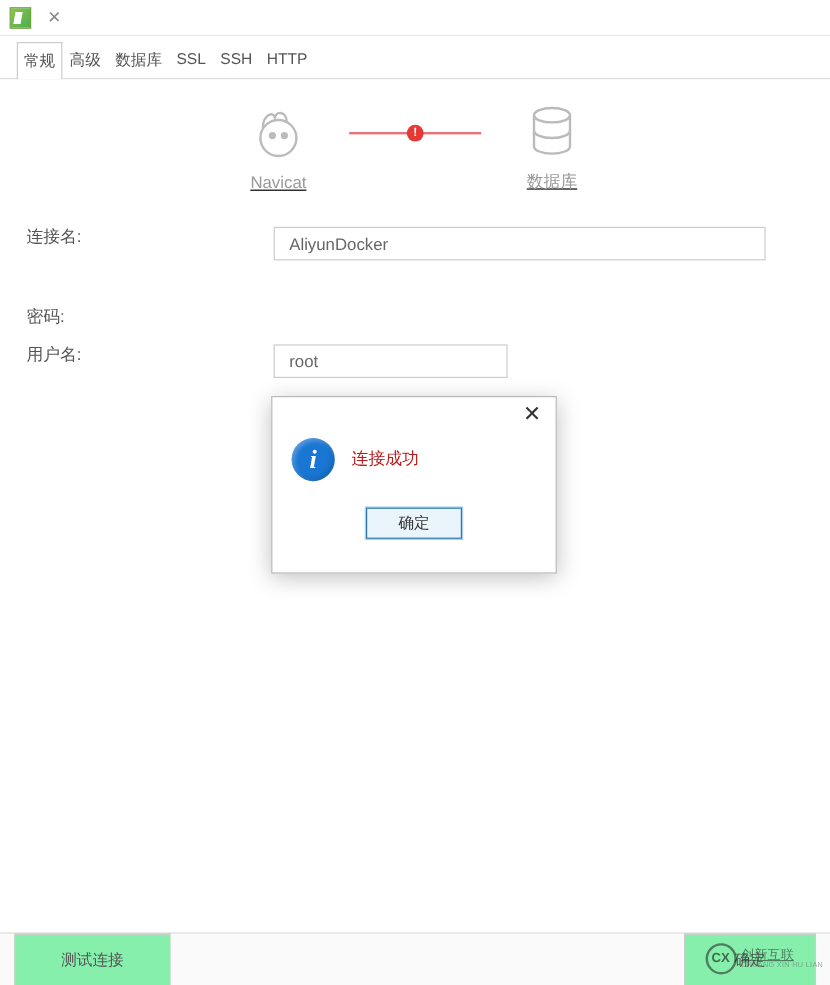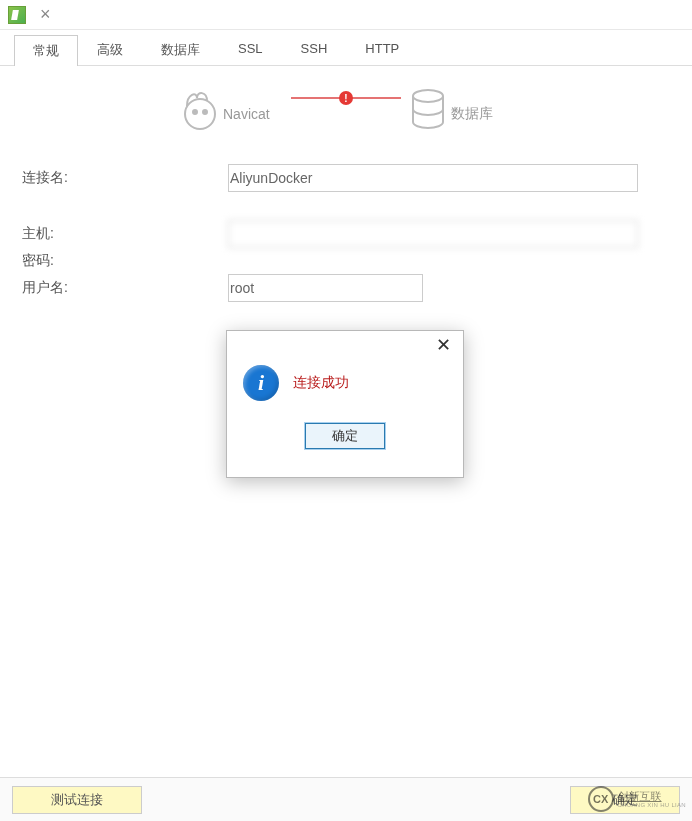"常规" .tab { padding: 6px 18px -> 6px 5px }
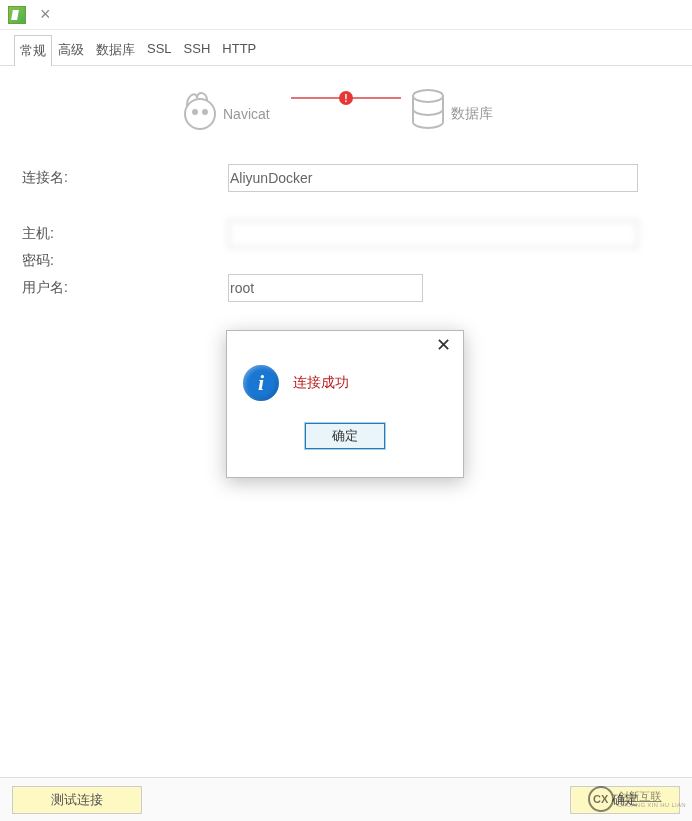"Navicat" .diag-item { flex-direction: none -> column; text-decoration: none -> underline }
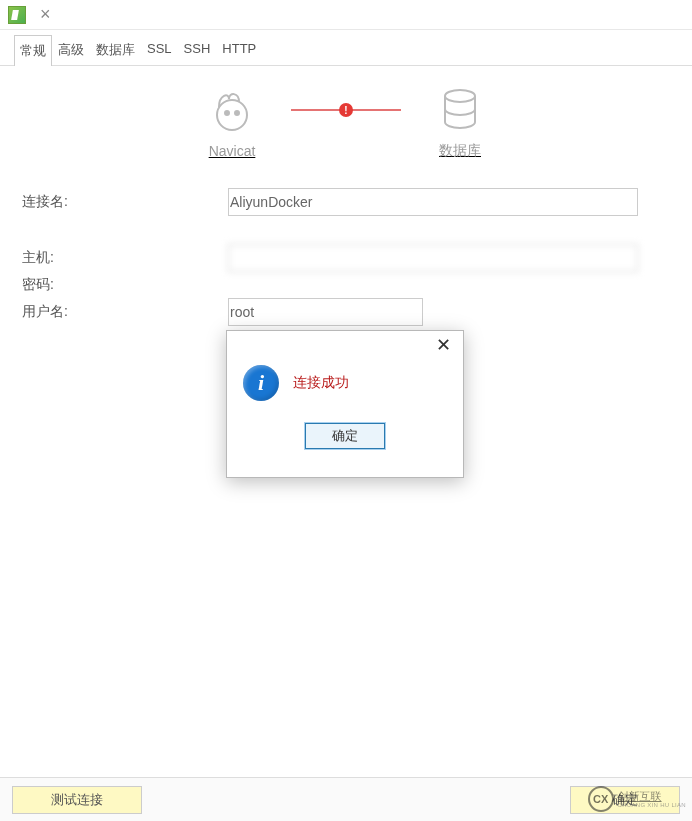"连接名:" .form-row { align-items: center -> none; margin-bottom: 4px -> 14px }
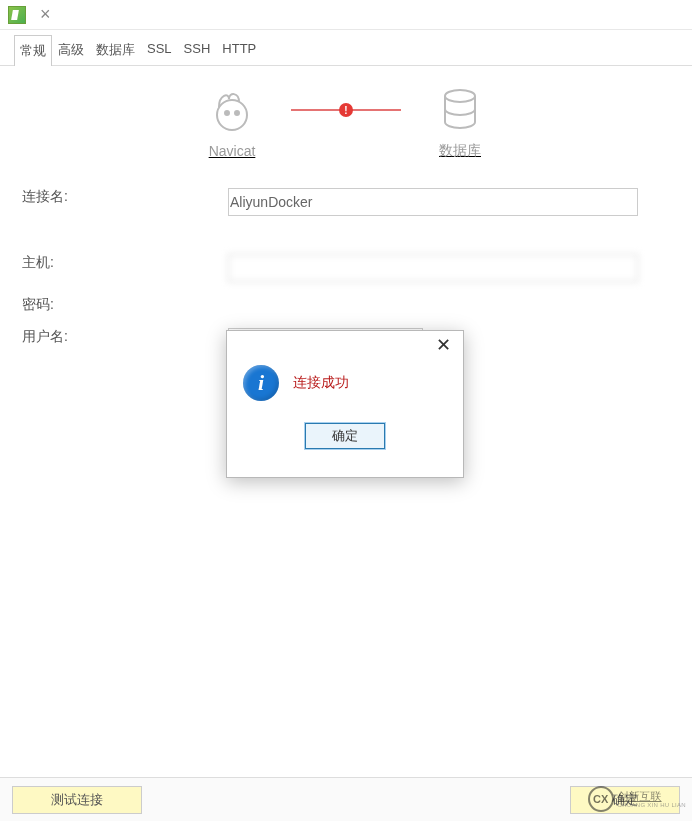"AliyunDocker" .form-input { padding: 0 1px -> 0 12px }
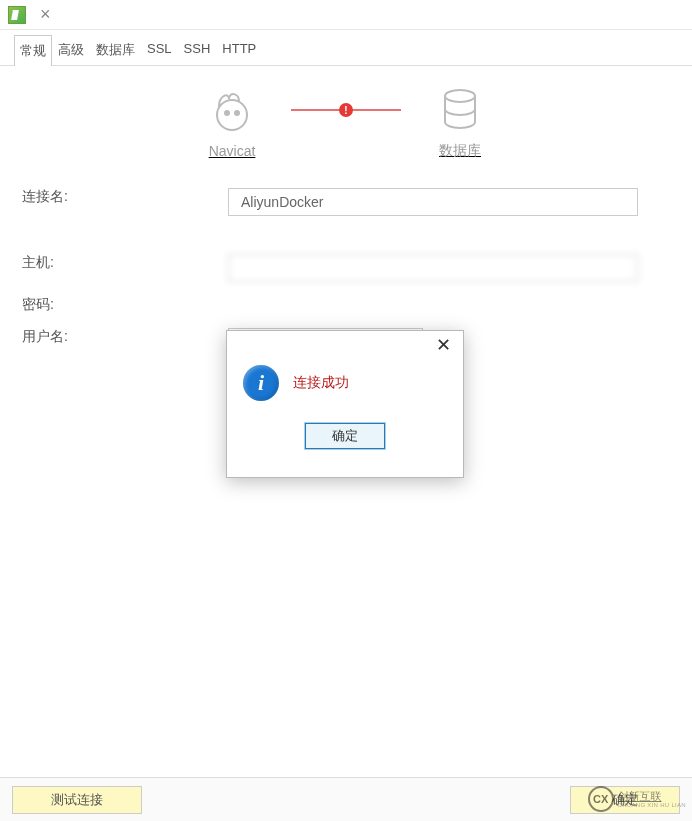"主机:" div.form-row { html: <div> <div>主机:</div> <input> </div> -> none }
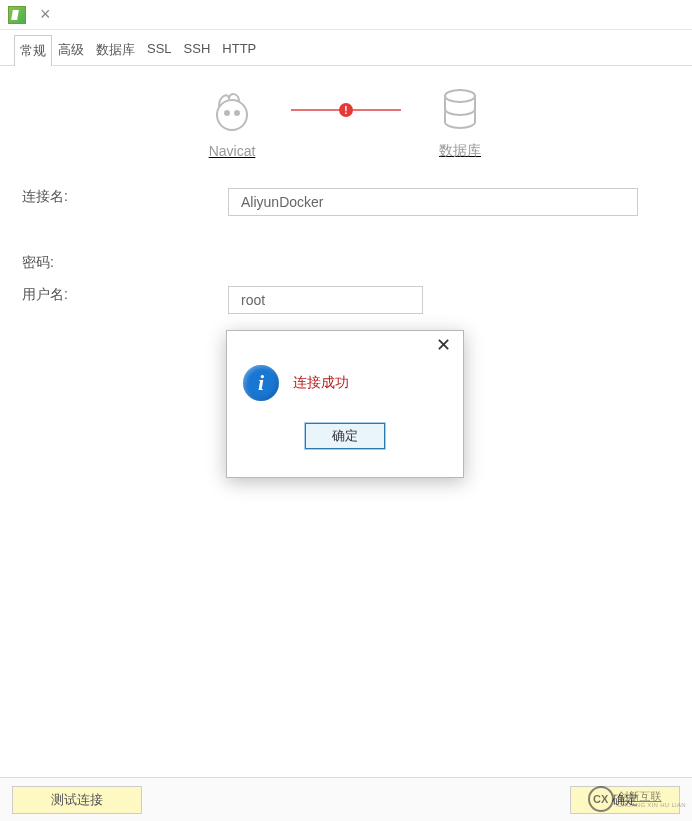"测试连接" .footer-btn { background: #fef9c3 -> #86efac; height: 28px -> 44px }
